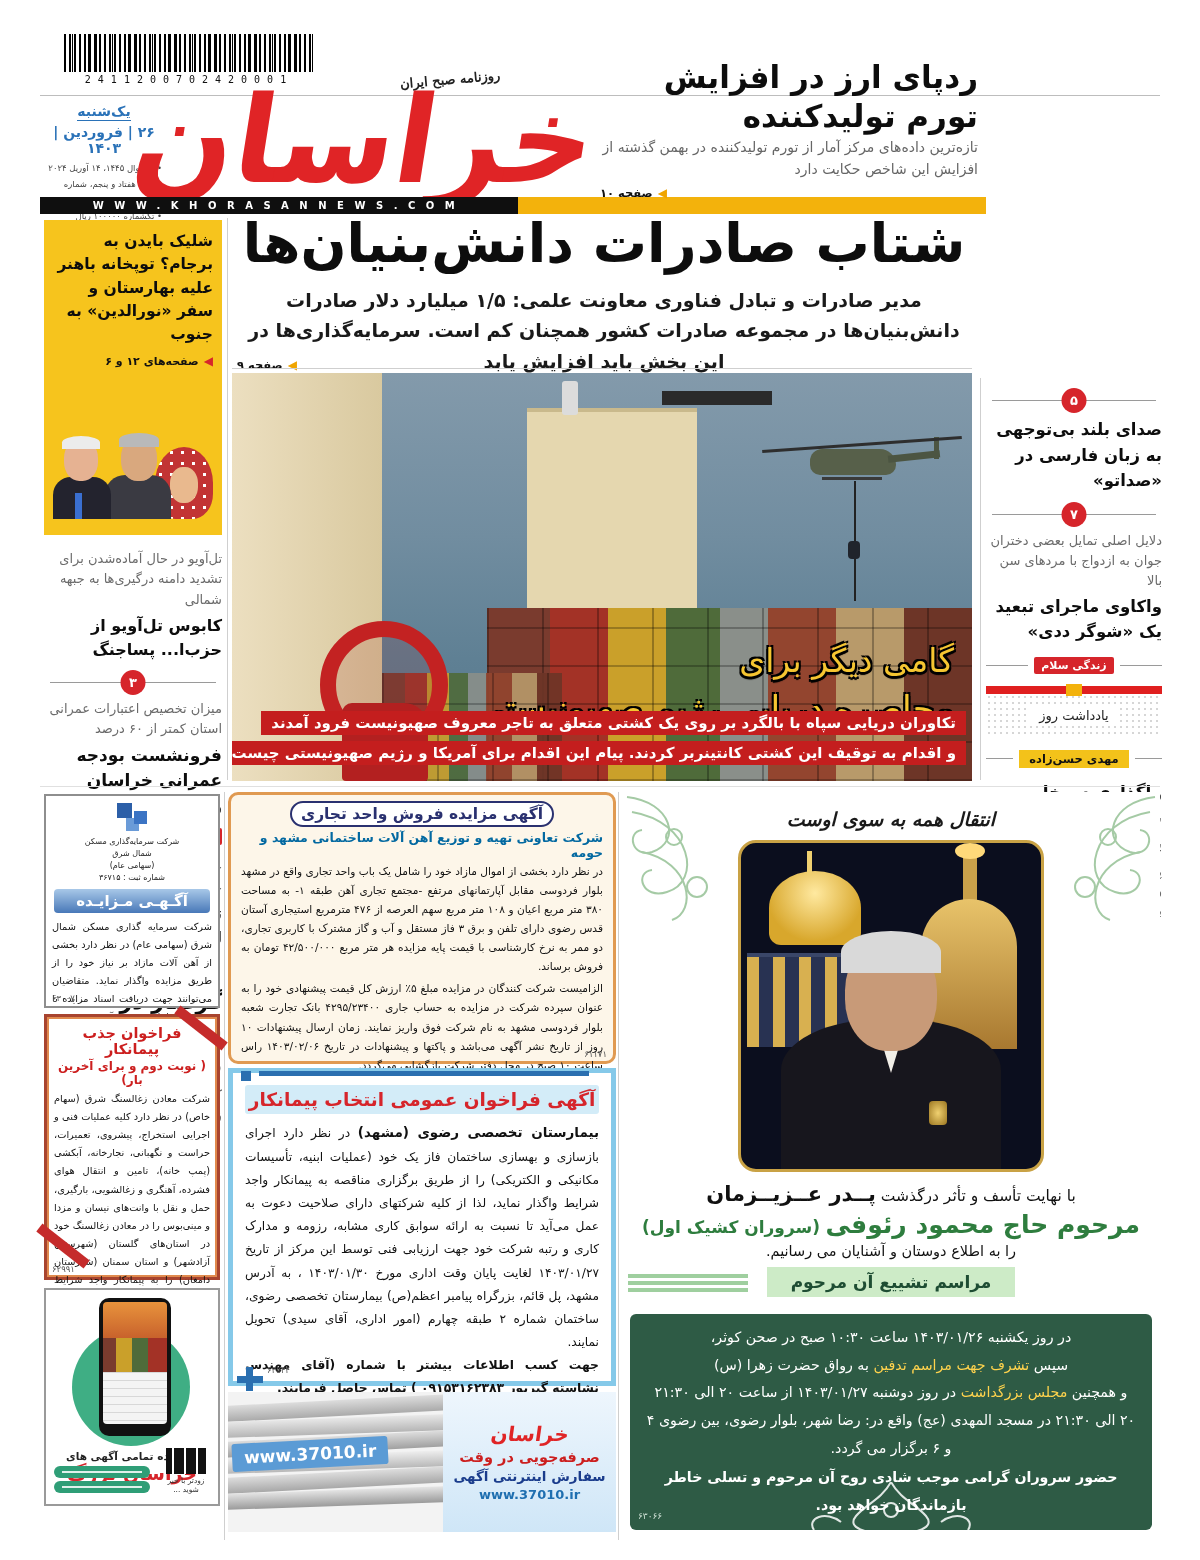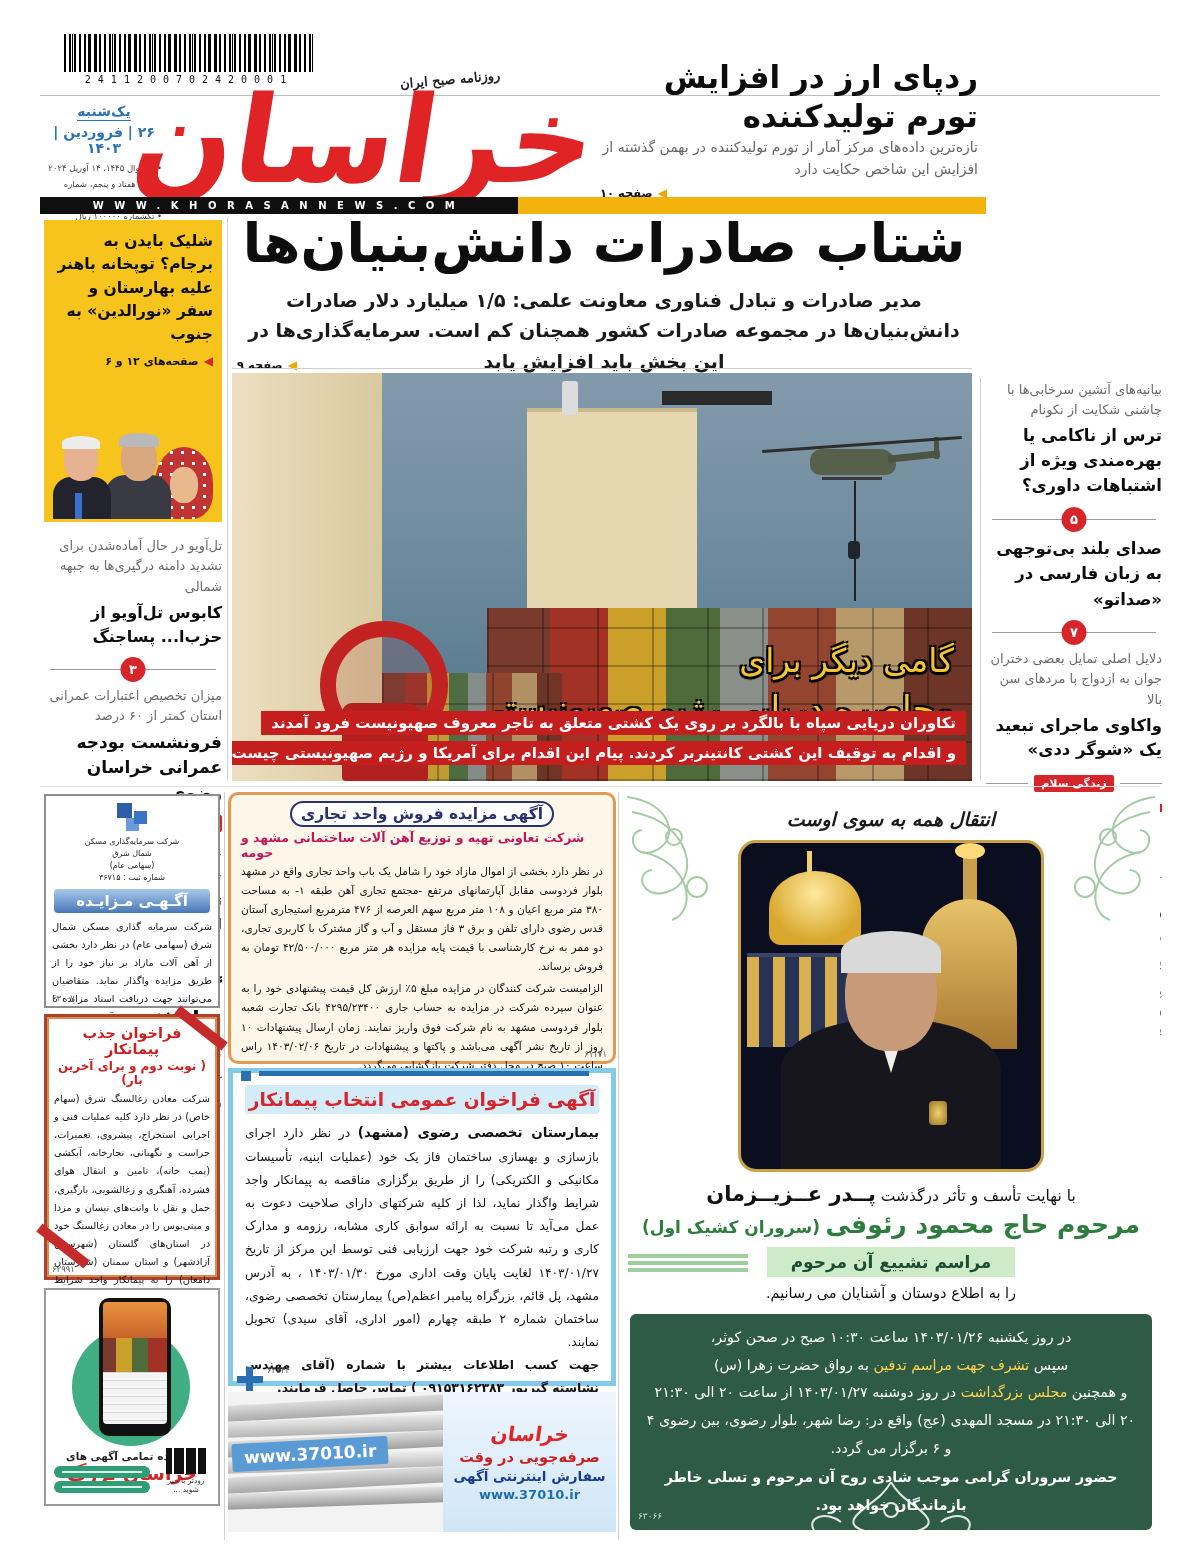"شلیک بایدن به برجام؟ توپخانه" .promo { padding: 10px 9px 3px -> 10px 9px 16px }
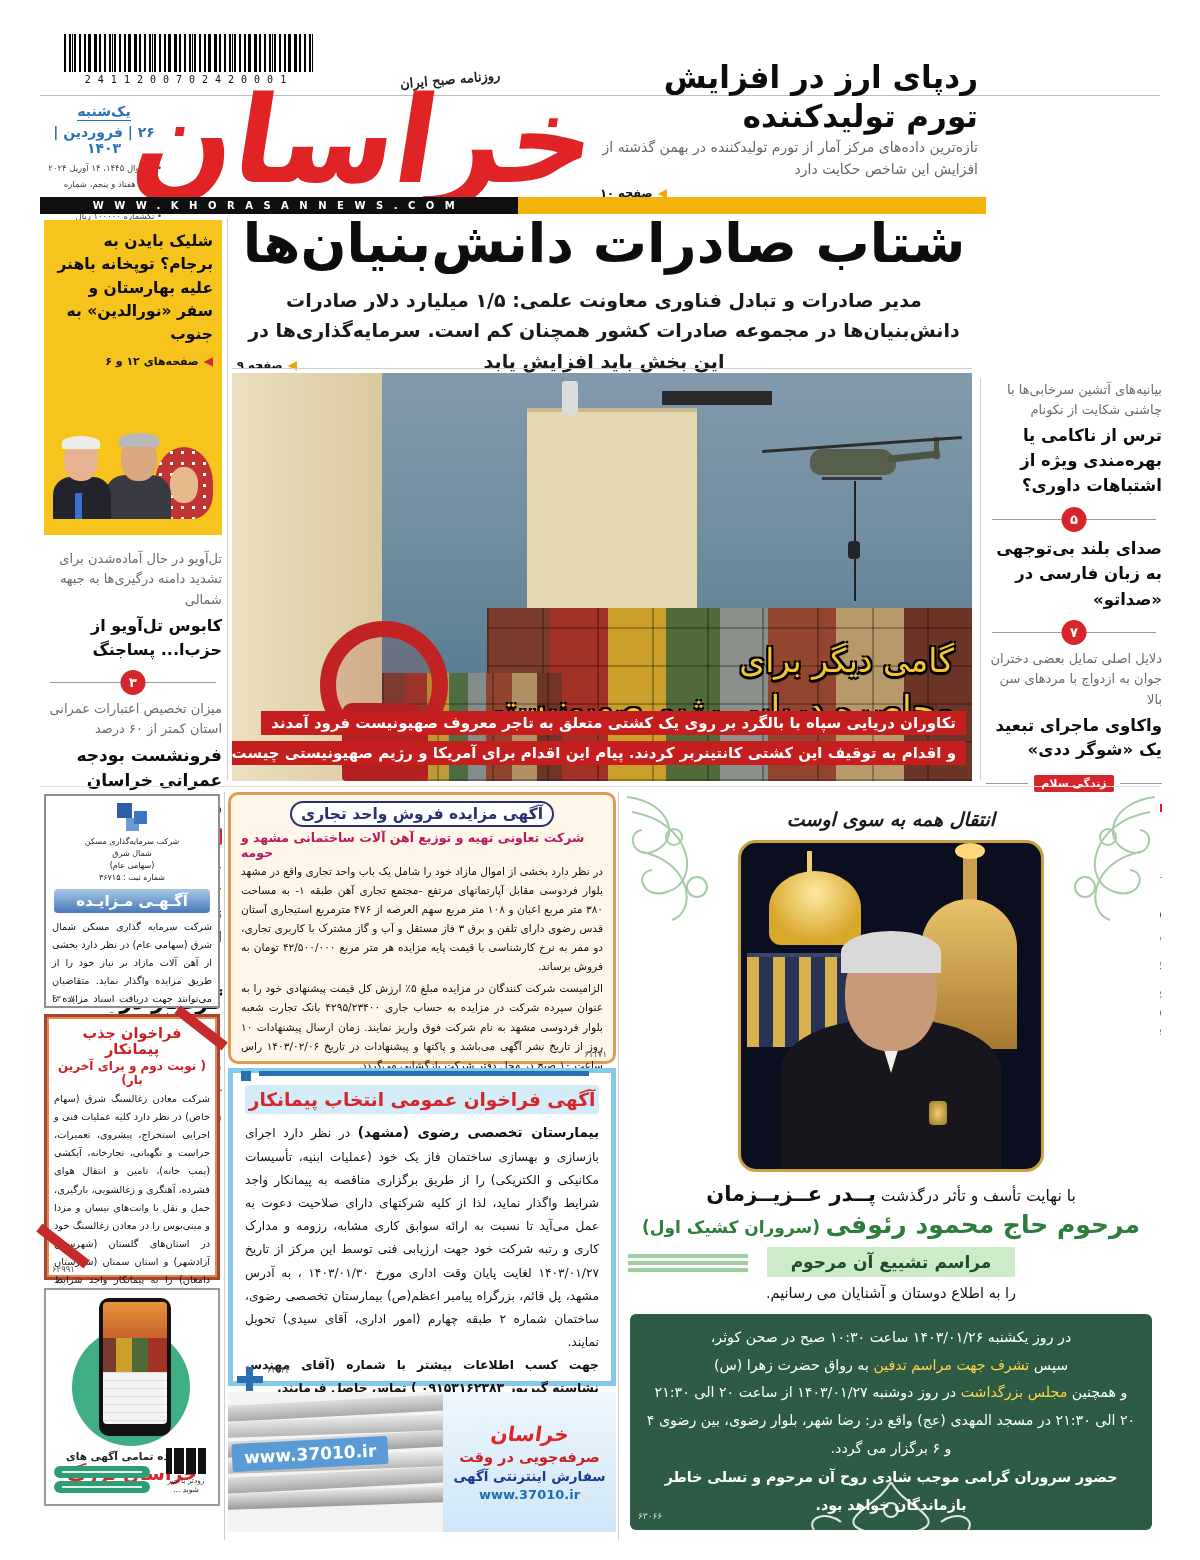"بیانیه‌های آتشین سرخابی‌ها با چاشنی" div { html: <div> <div>بیانیه‌های آتشین سرخابی‌ها با چاشنی شکایت از نکونام</div> <div>ترس از ناکامی یا بهره‌مندی ویژه از اشتباهات داوری؟</div> </div> -> none }
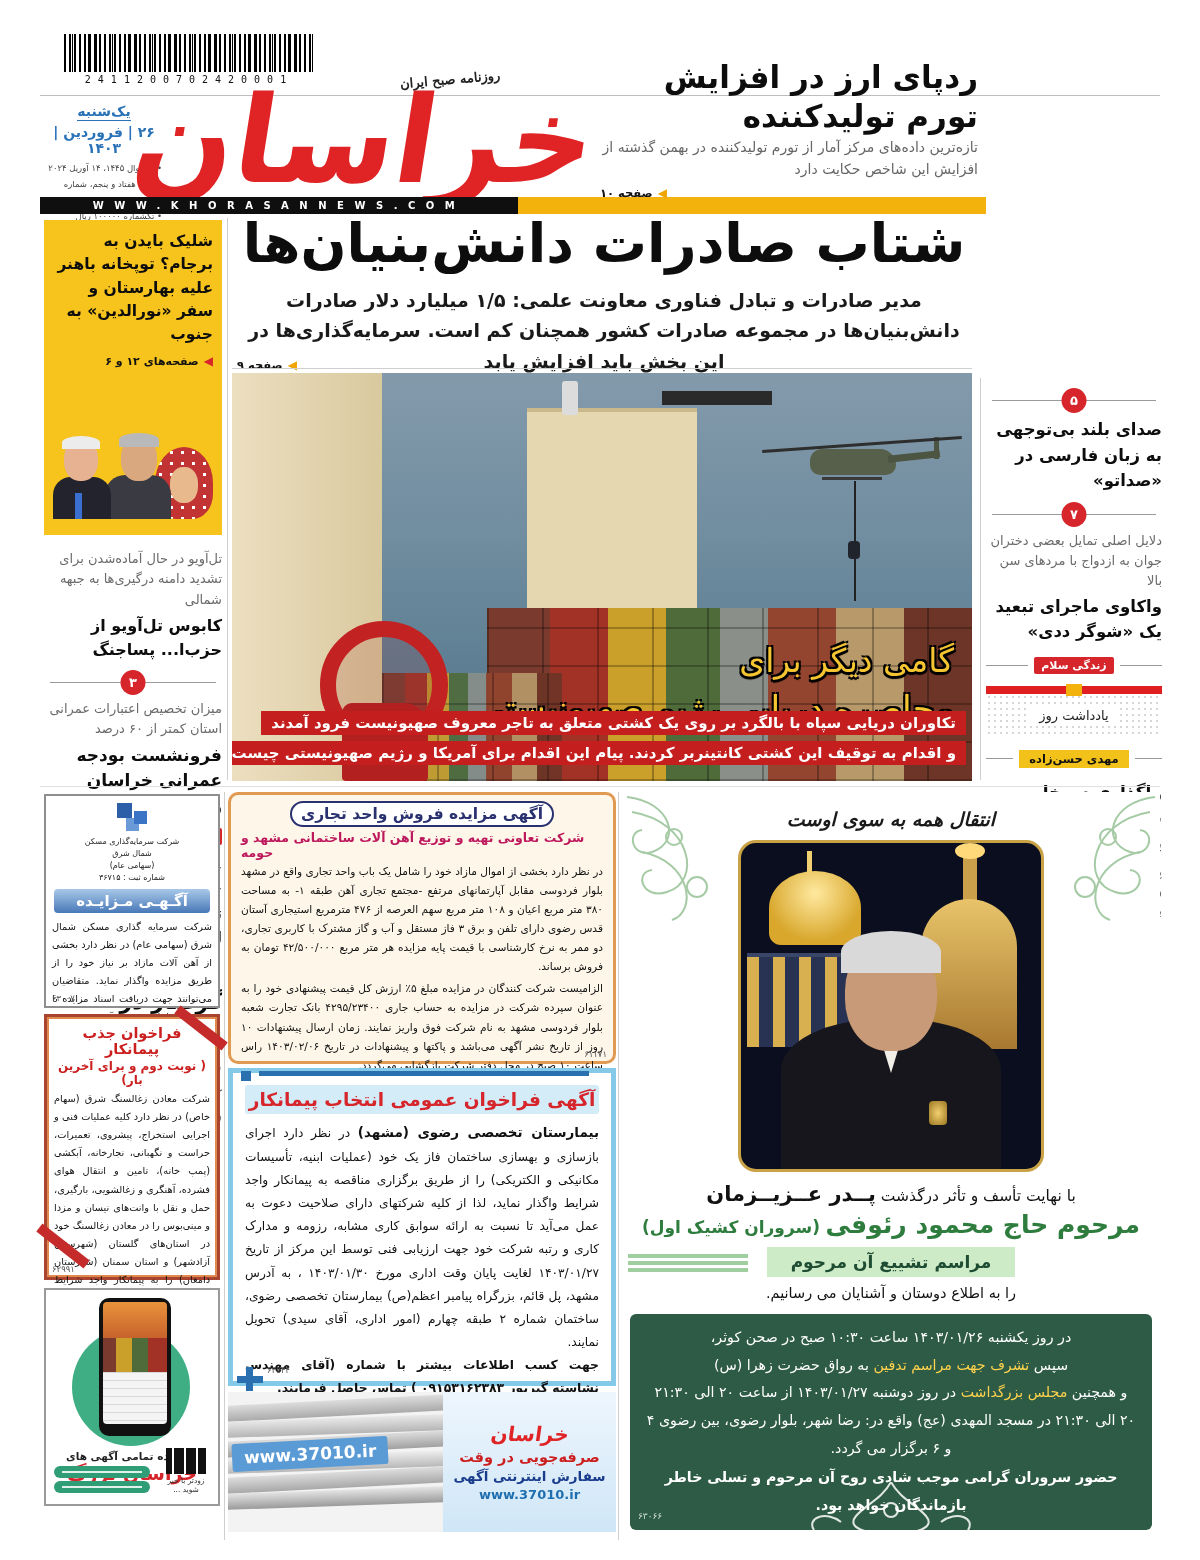"شرکت تعاونی تهیه و توزیع" div { color: #be185d -> #0369a1; text-align: left -> right }
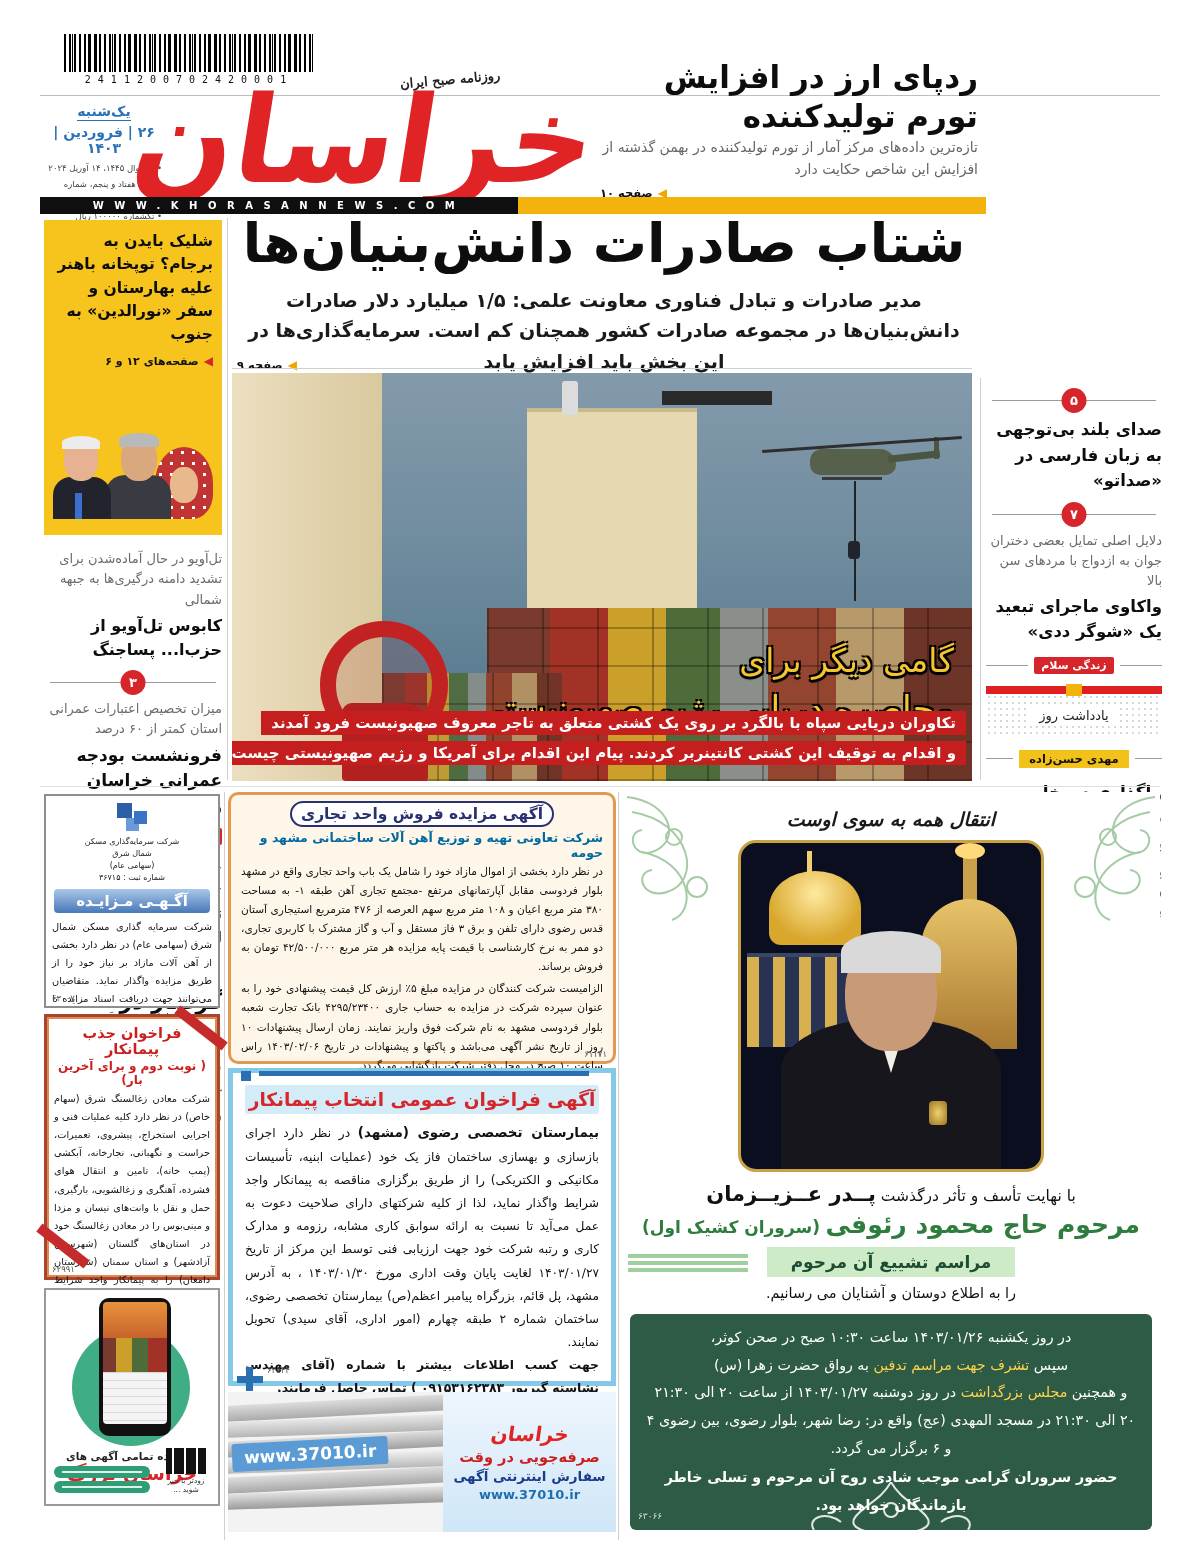"مراسم تشییع آن مرحوم" div { order: before "را به اطلاع دوستان و" -> after "را به اطلاع دوستان و" }
